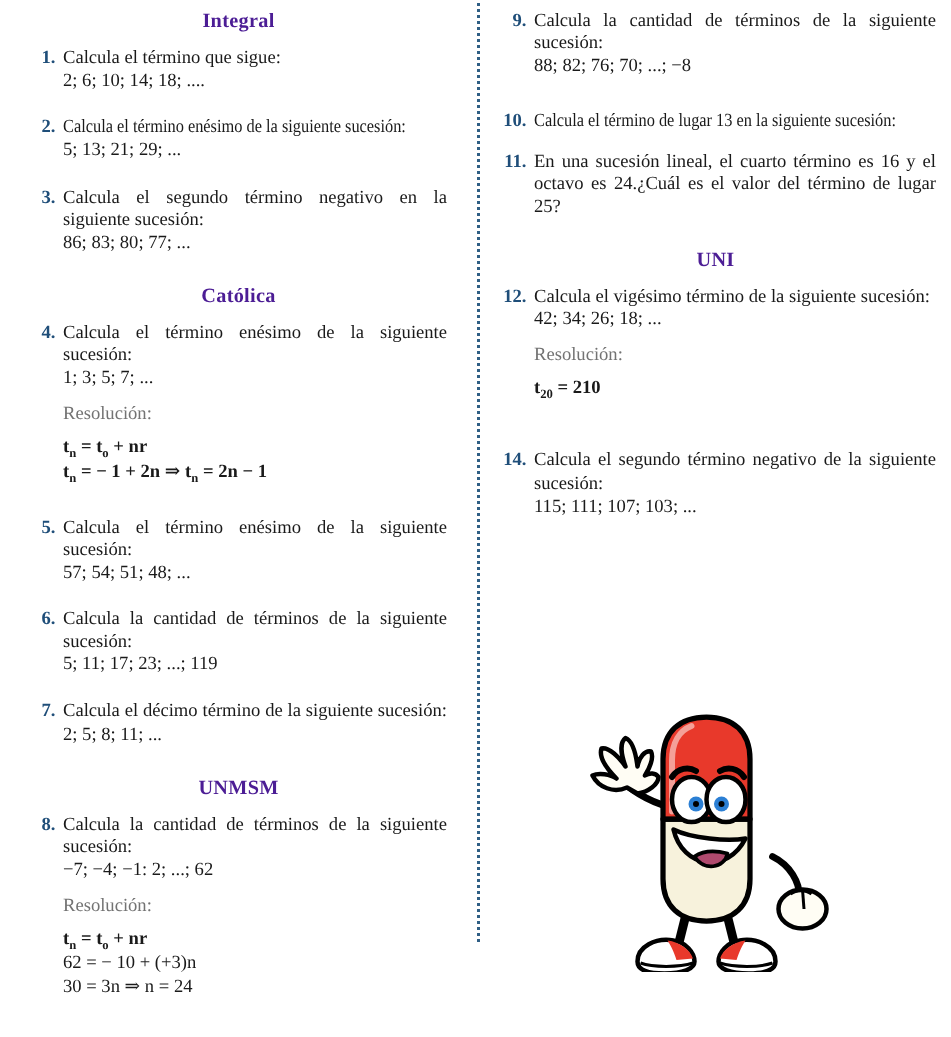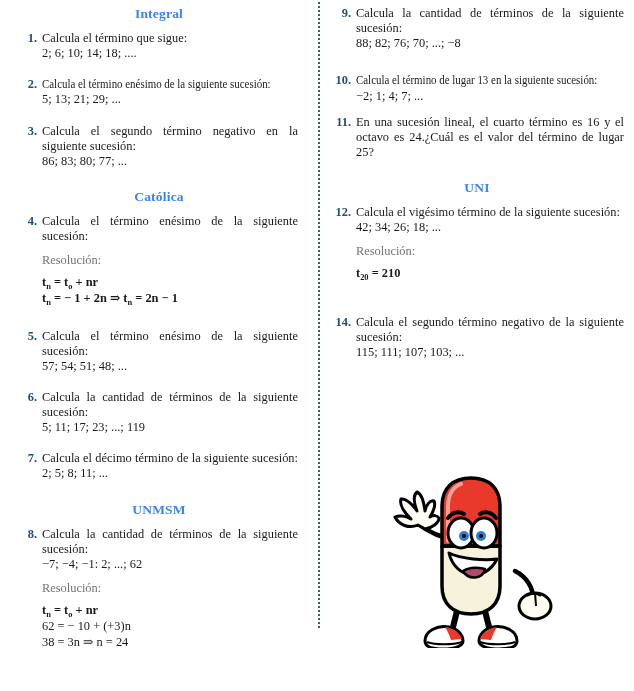"Integral" .section-title { color: #3b82f6 -> #4c1d95 }
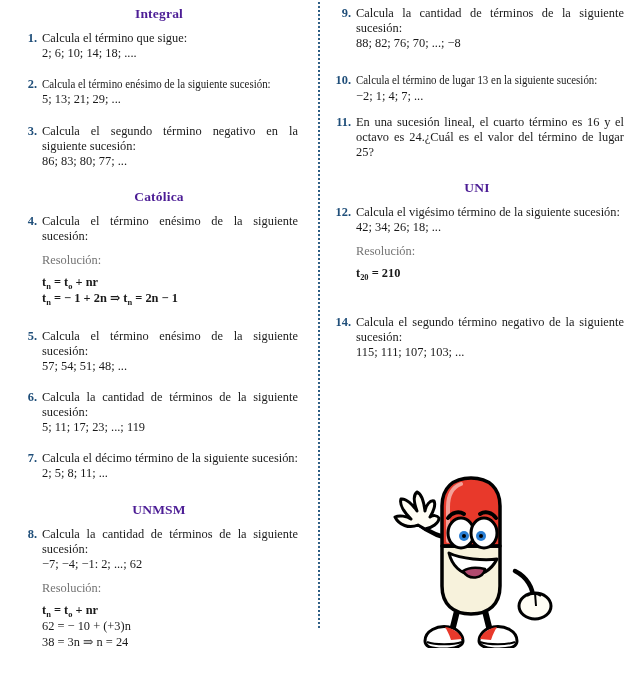"−2; 1; 4; 7; ..." p.seq { html: <p>−2; 1; 4; 7; ...</p> -> none }
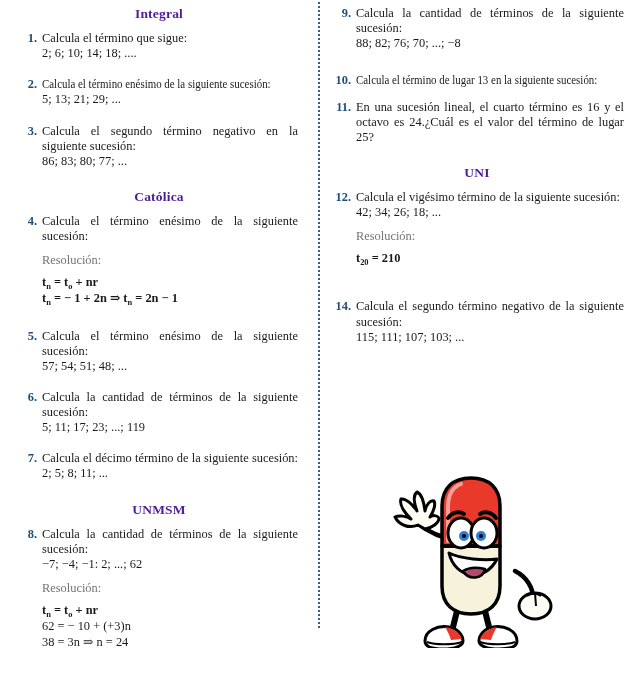"1; 3; 5; 7; ..." p.seq { html: none -> <p>1; 3; 5; 7; ...</p> }
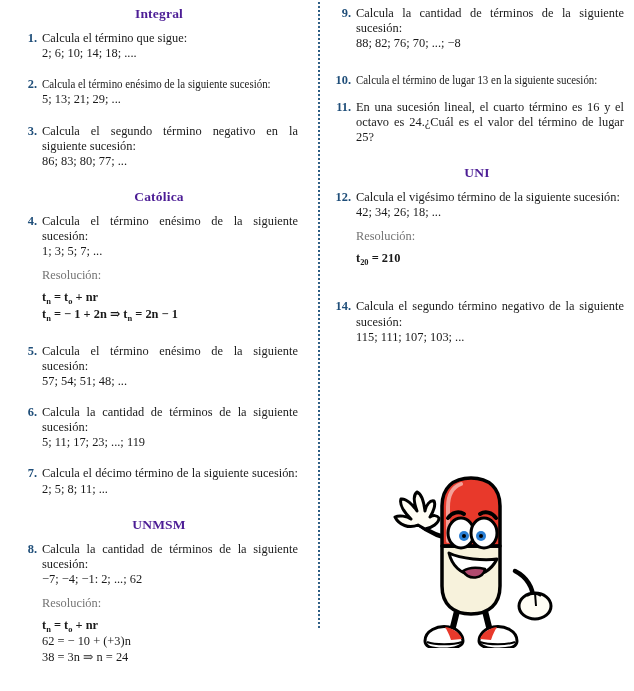"38 = 3n ⇒ n" p.formula { text: 38 -> 30 }
